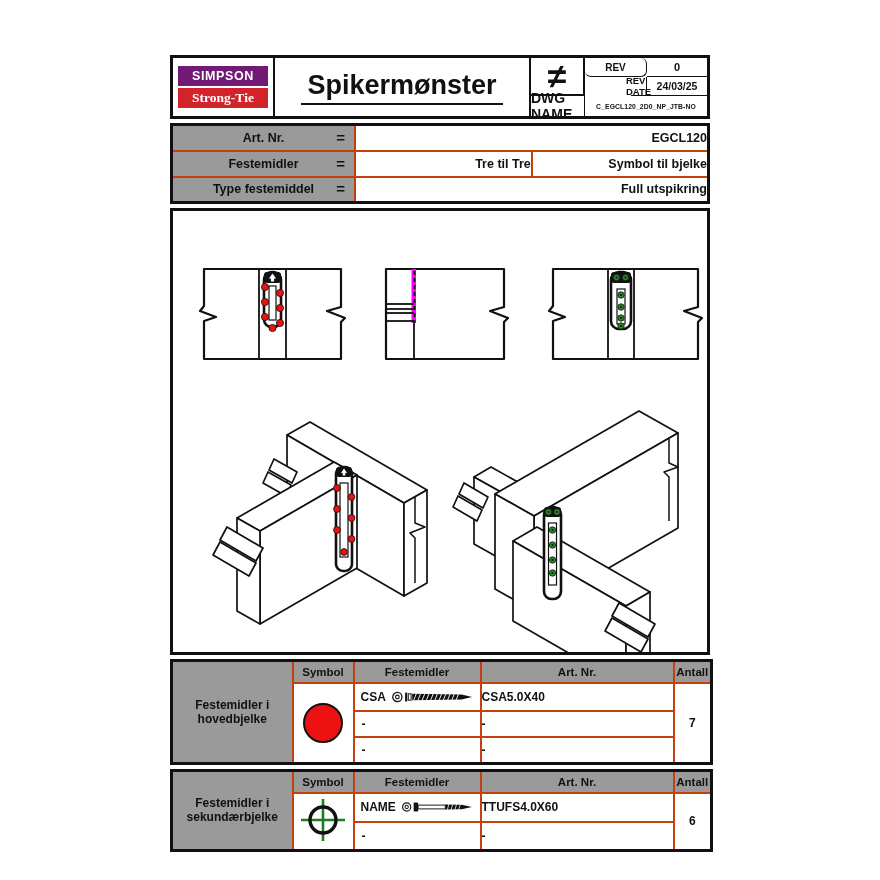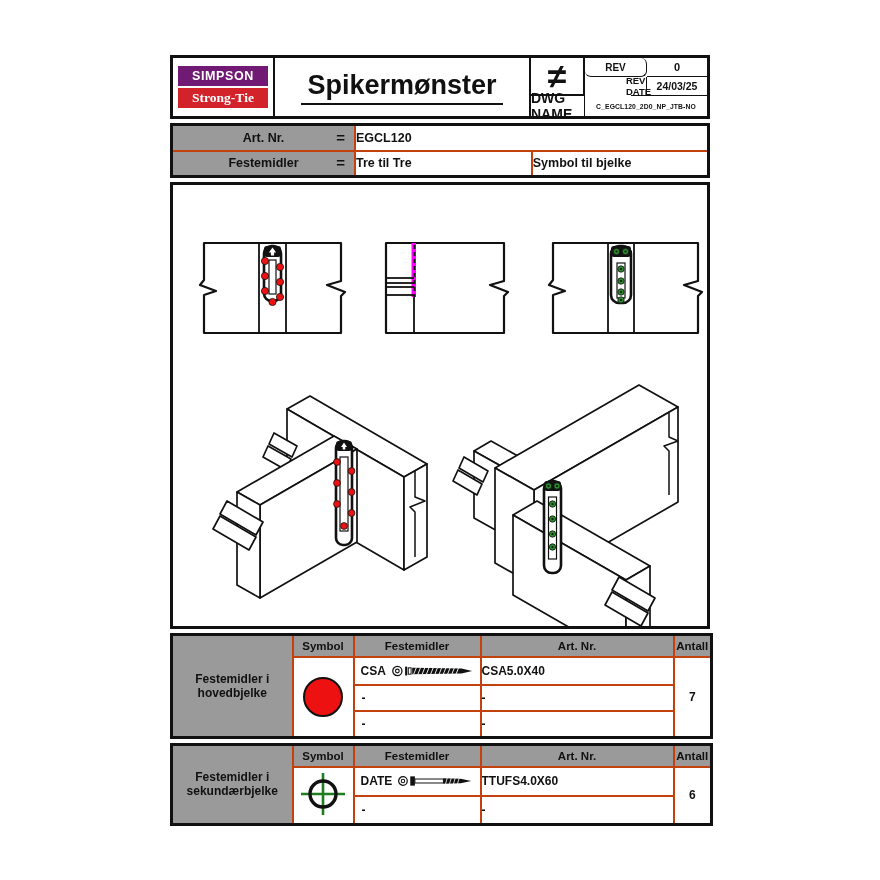"EGCL120" .info-val { text-align: left -> right }
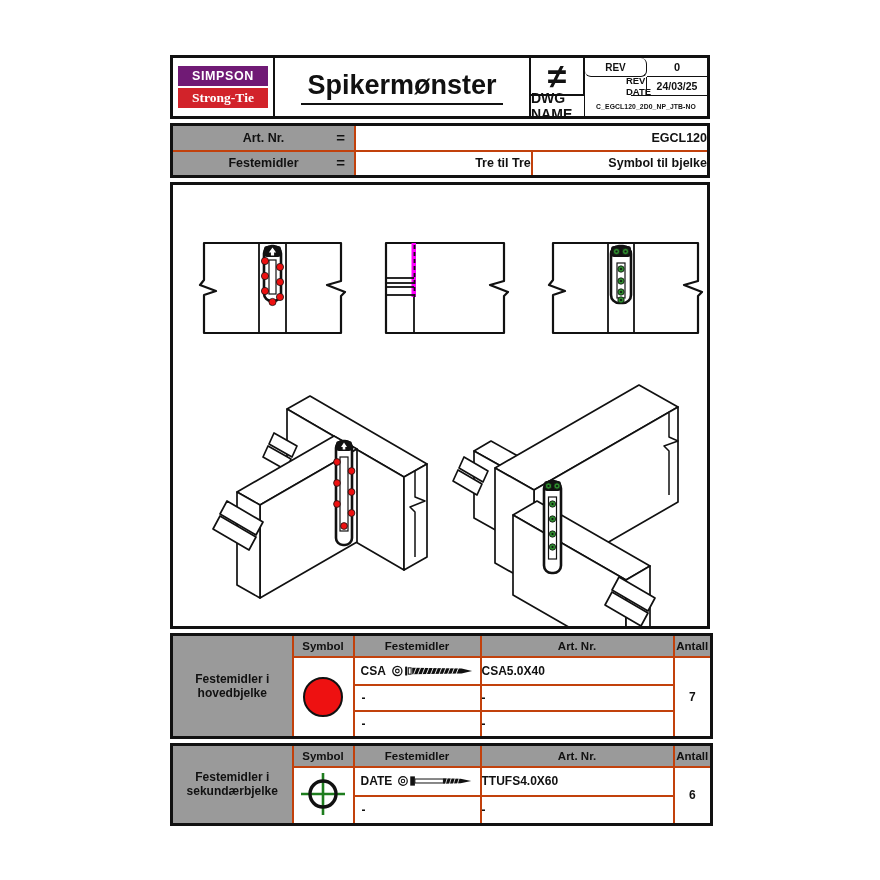"Type festemiddel" tr.r26 { html: none -> <tr> <td> <span>Type festemiddel</span> <span>=</span> </td> <td>Full utspikring</td> </tr> }
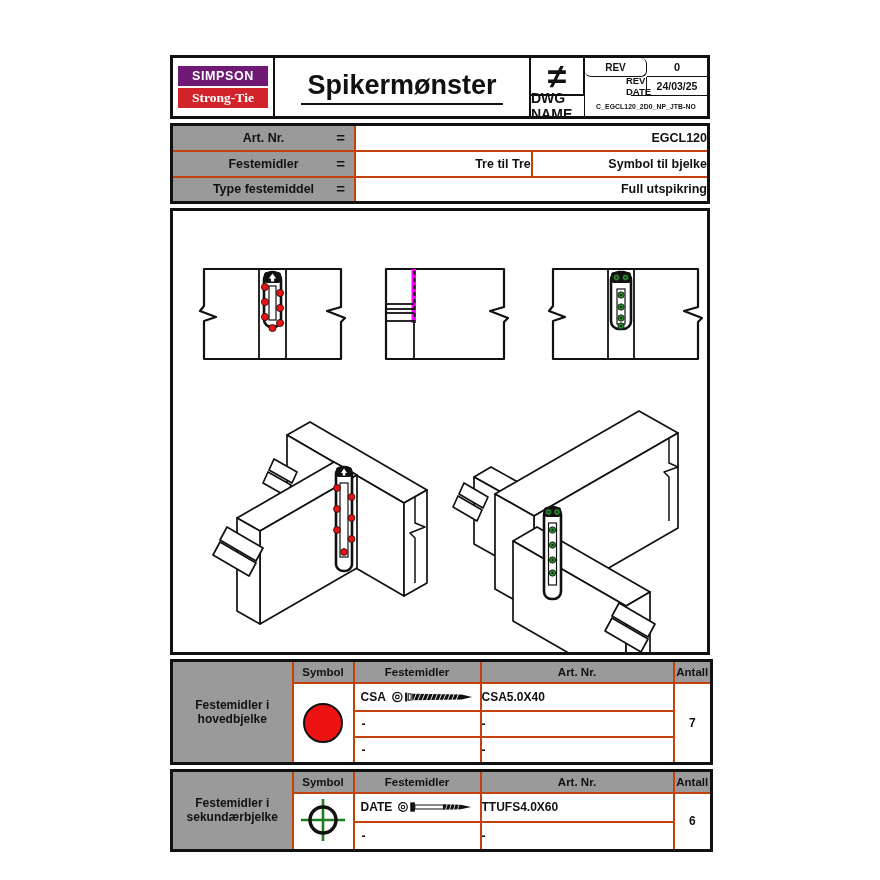"DATE" span { text: DATE -> NAME }
